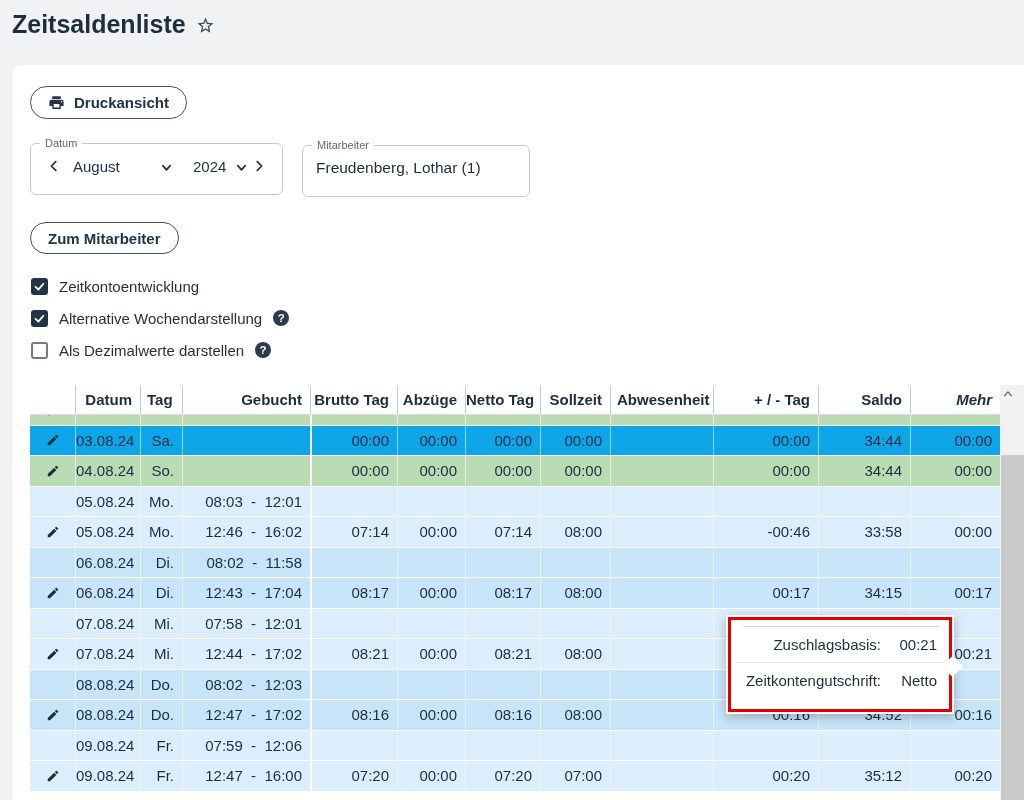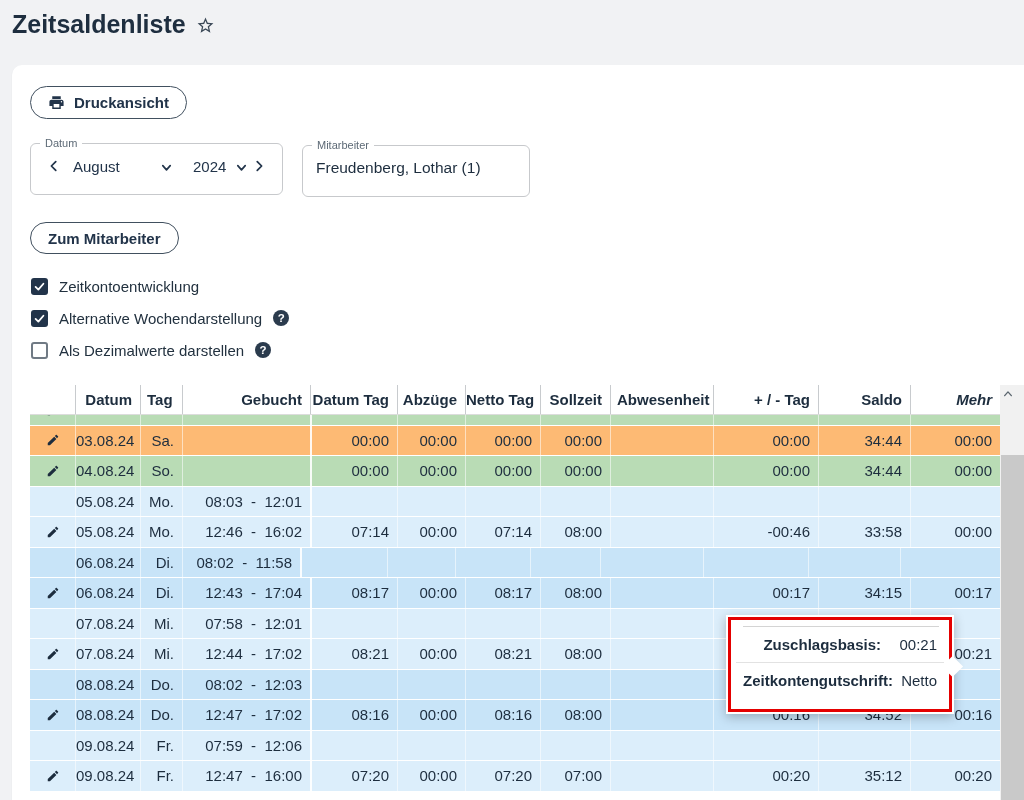"Datum Tag" div.hcell { text: Datum -> Brutto }
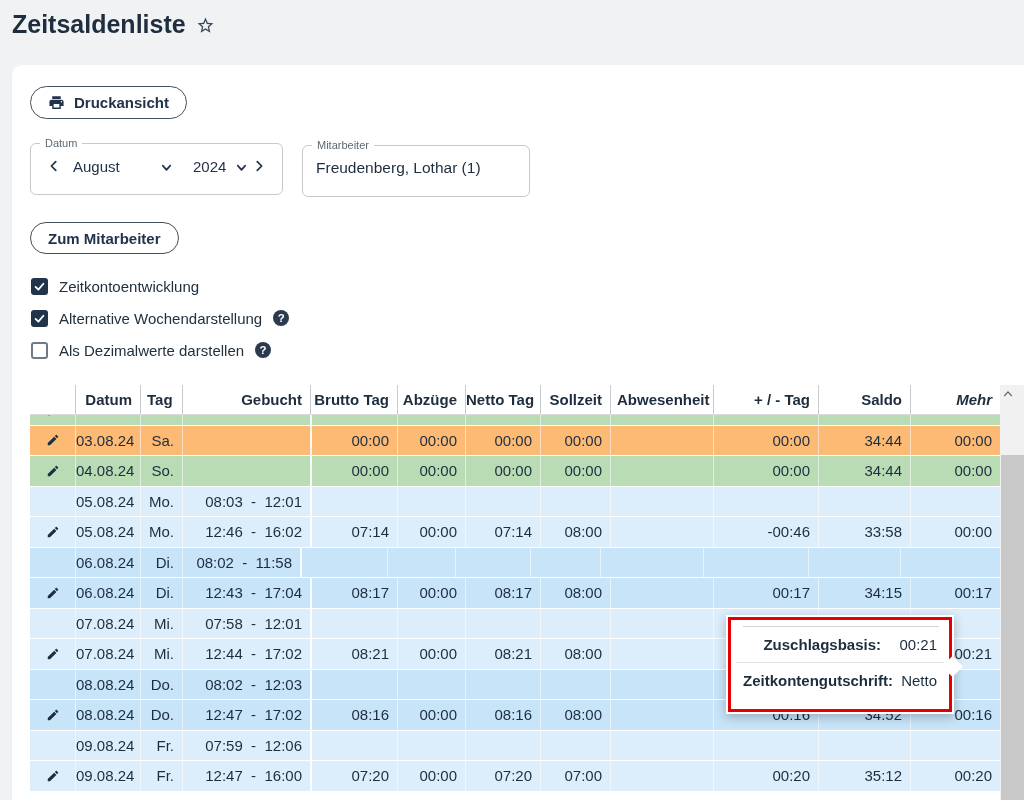"03.08.24" div.trow { background: #fdba74 -> #0ea5e9 }
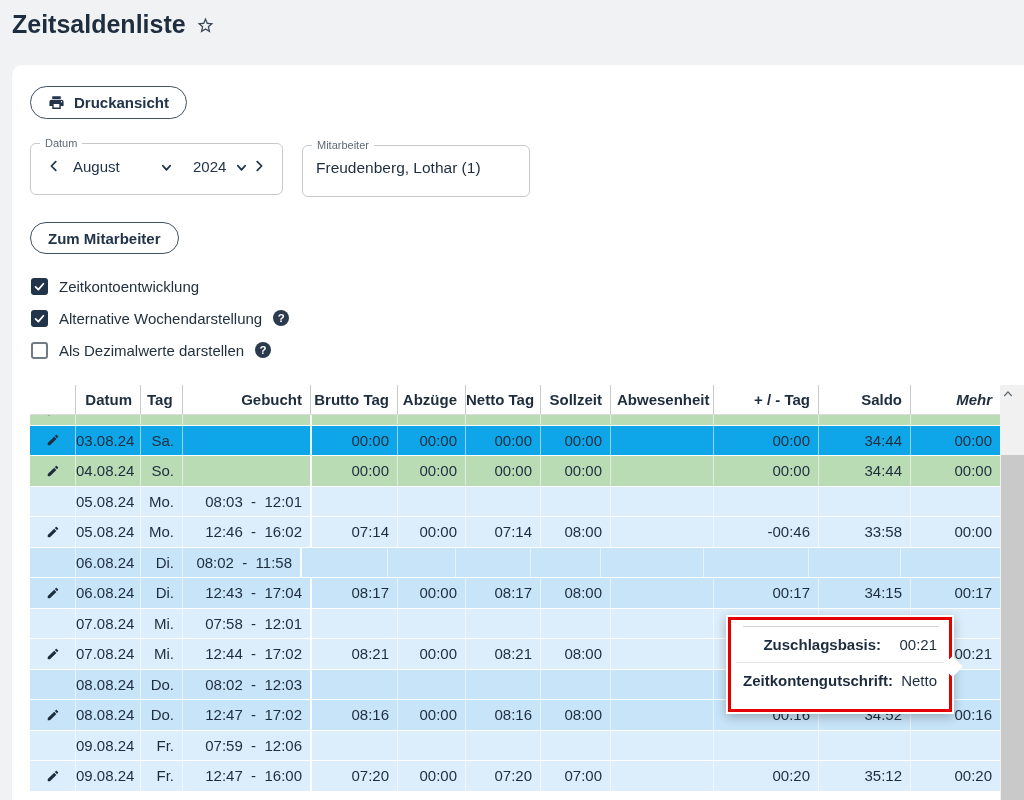"08:02 - 11:58" div.tcell { width: 118px -> 128px }
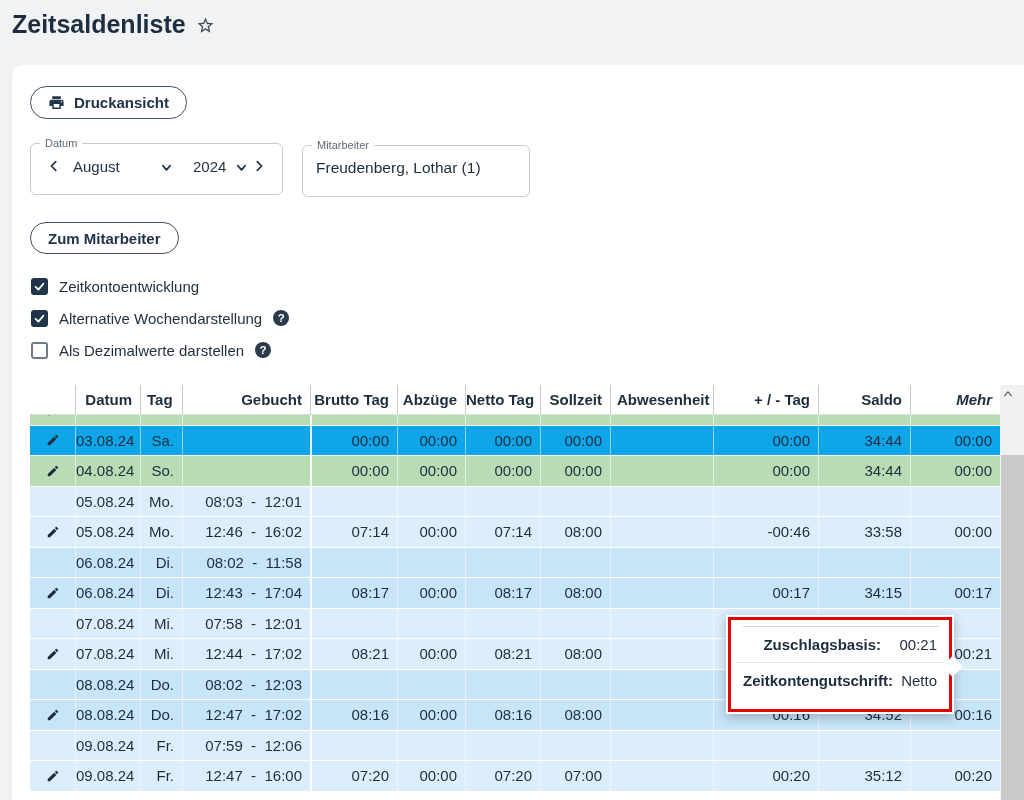"Zuschlagsbasis:" .tt-row .lbl { font-weight: bold -> none }
